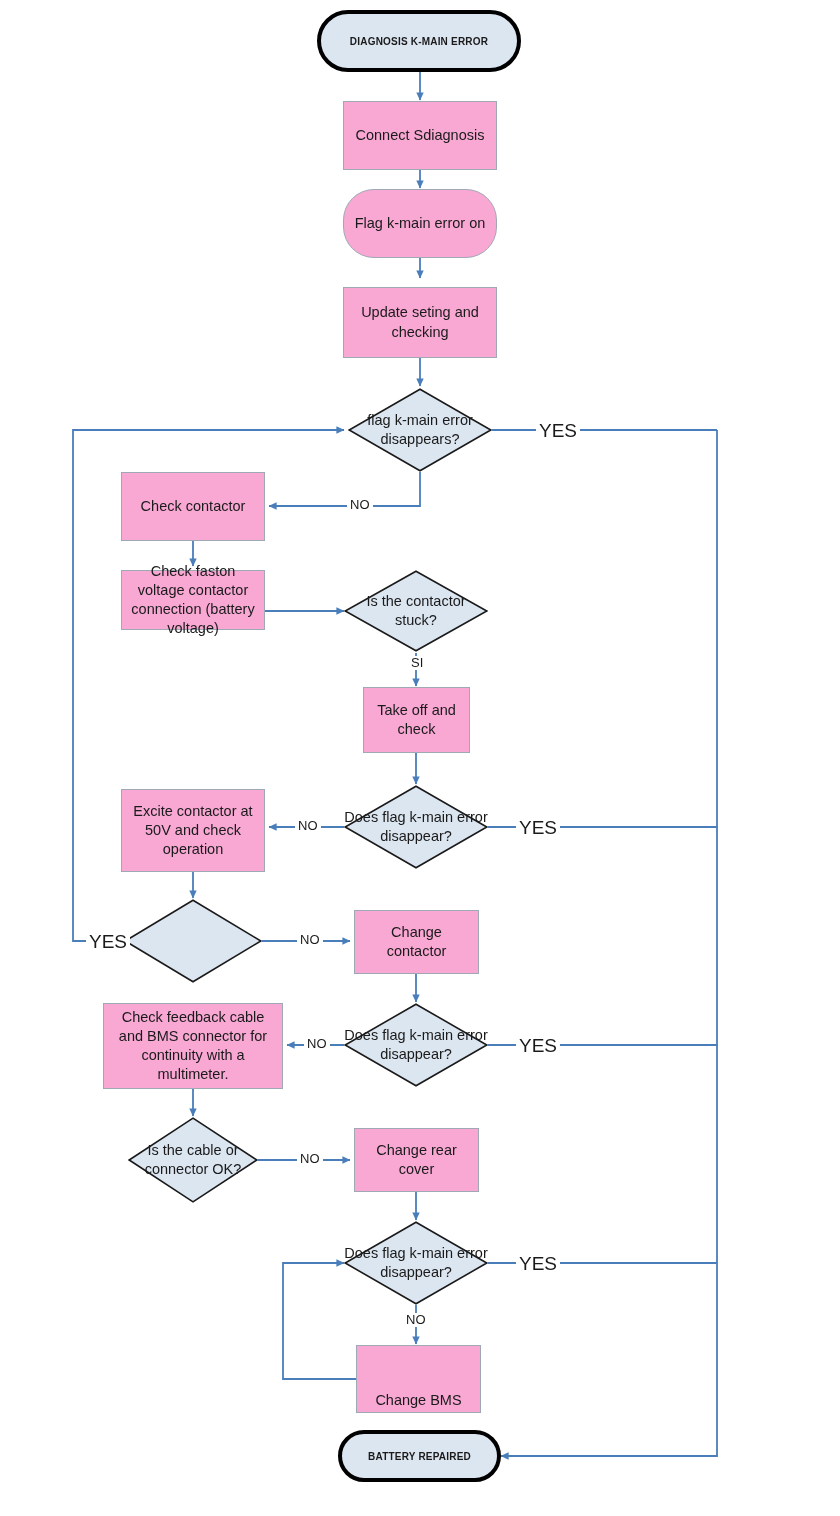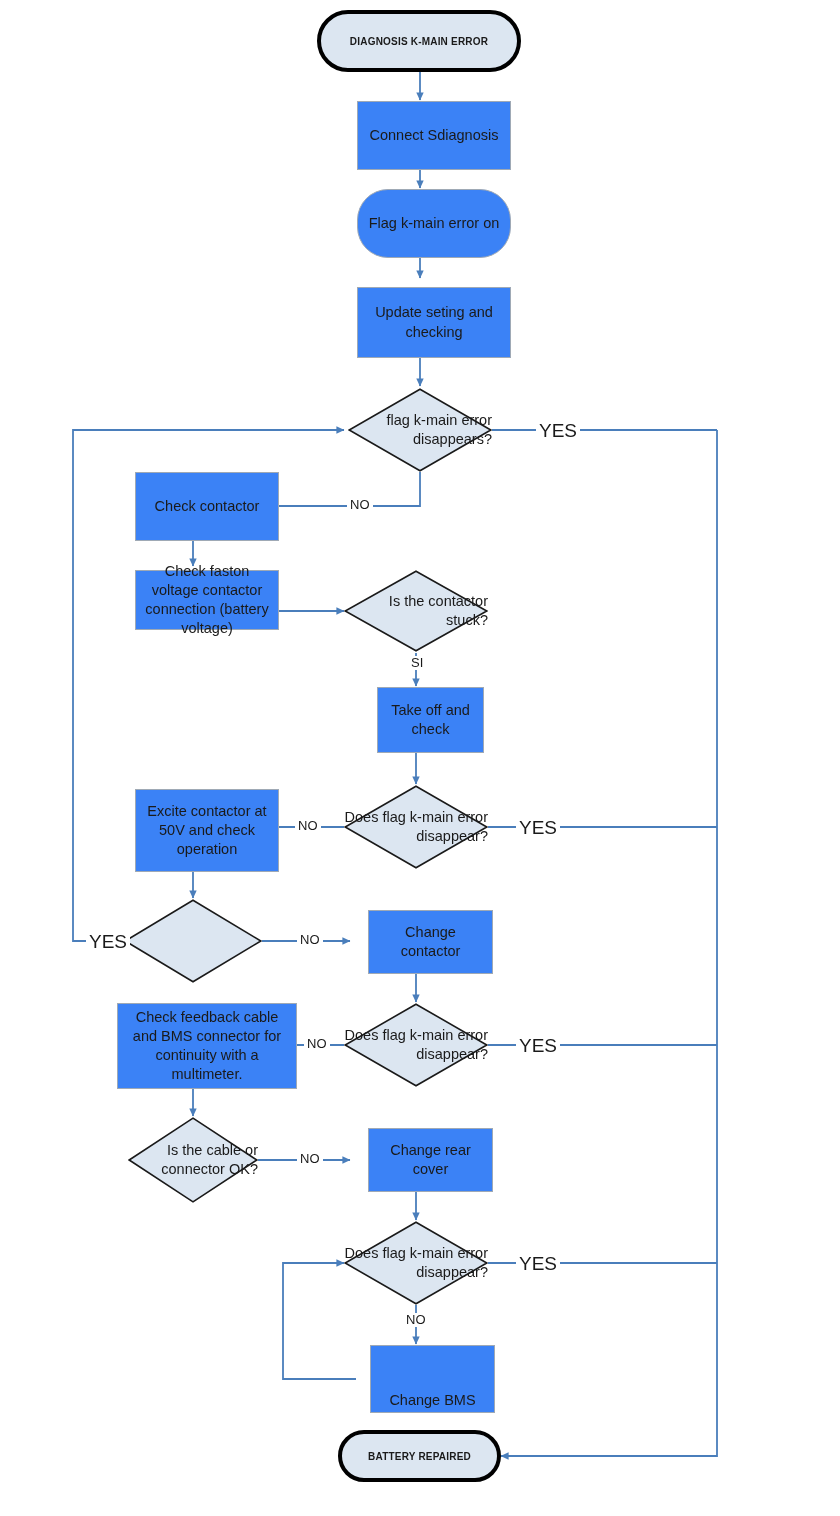"Connect Sdiagnosis" .proc { background: #3b82f6 -> #f9a8d4; margin-left: 14px -> none }
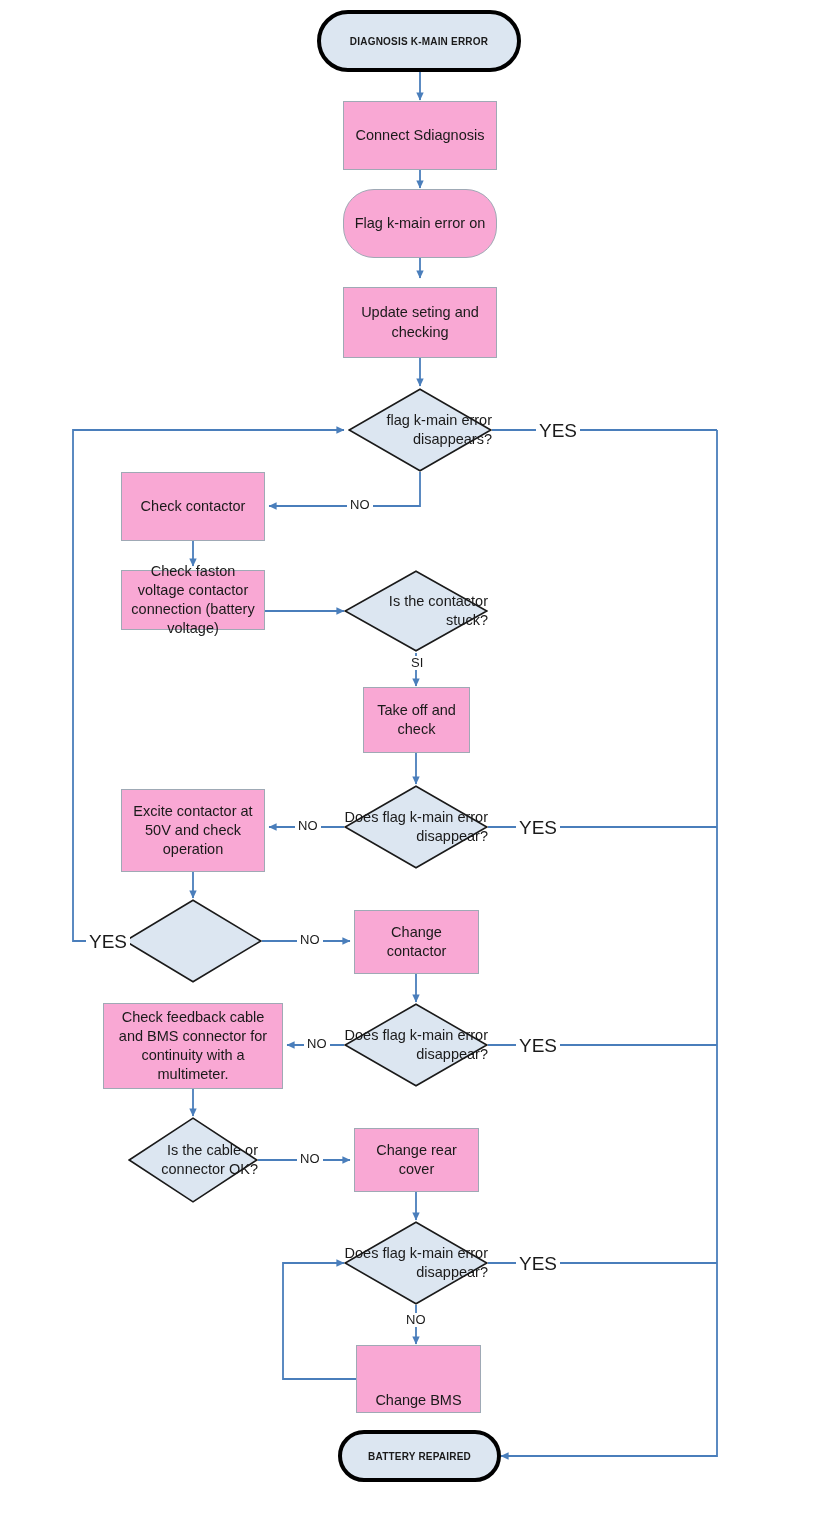"flag k-main error disappears?" .dec .dtext { text-align: right -> center }
